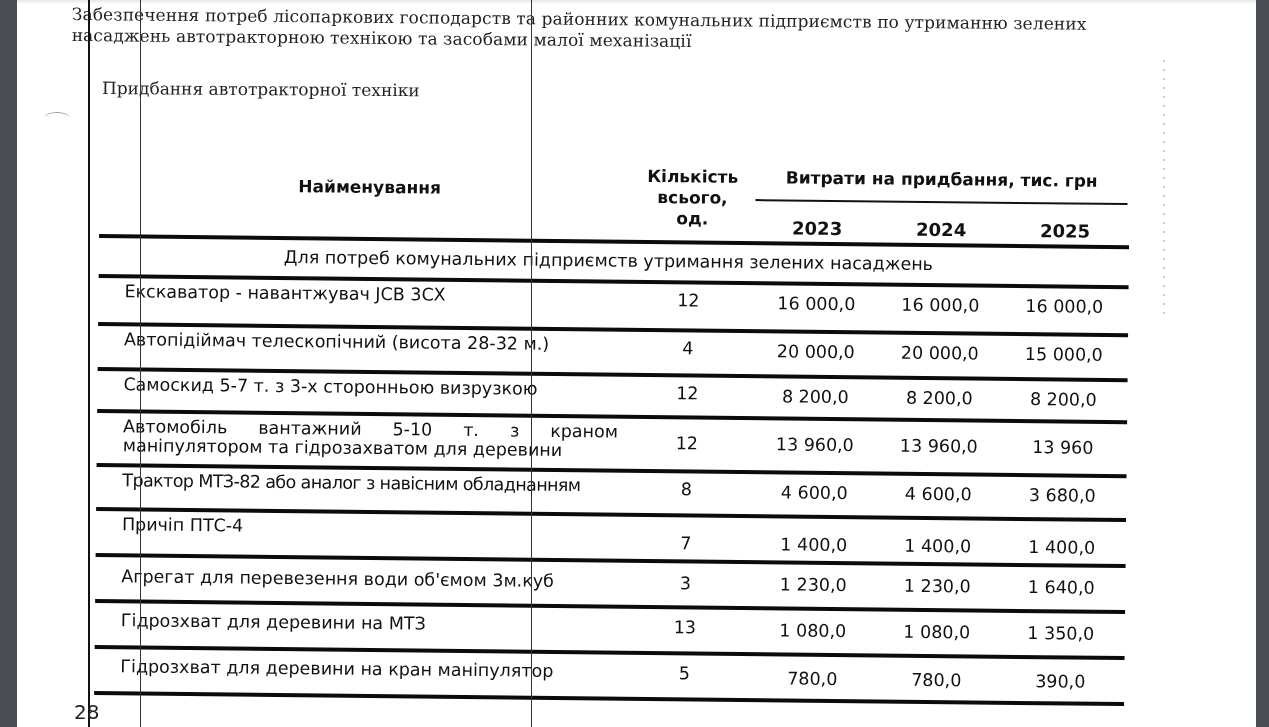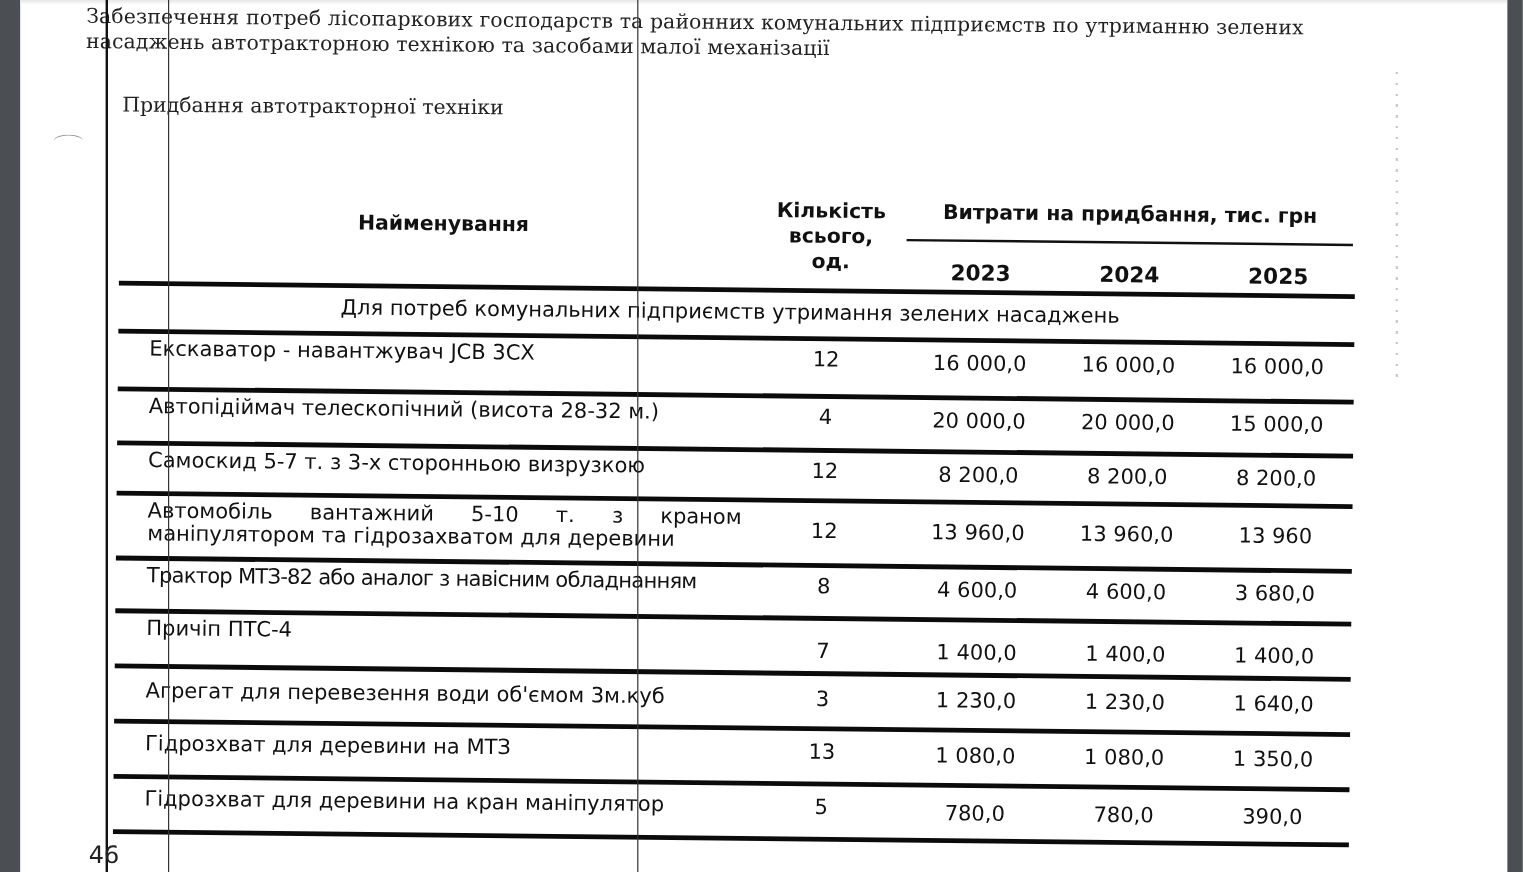"46" div.page-number { text: 46 -> 28 }
